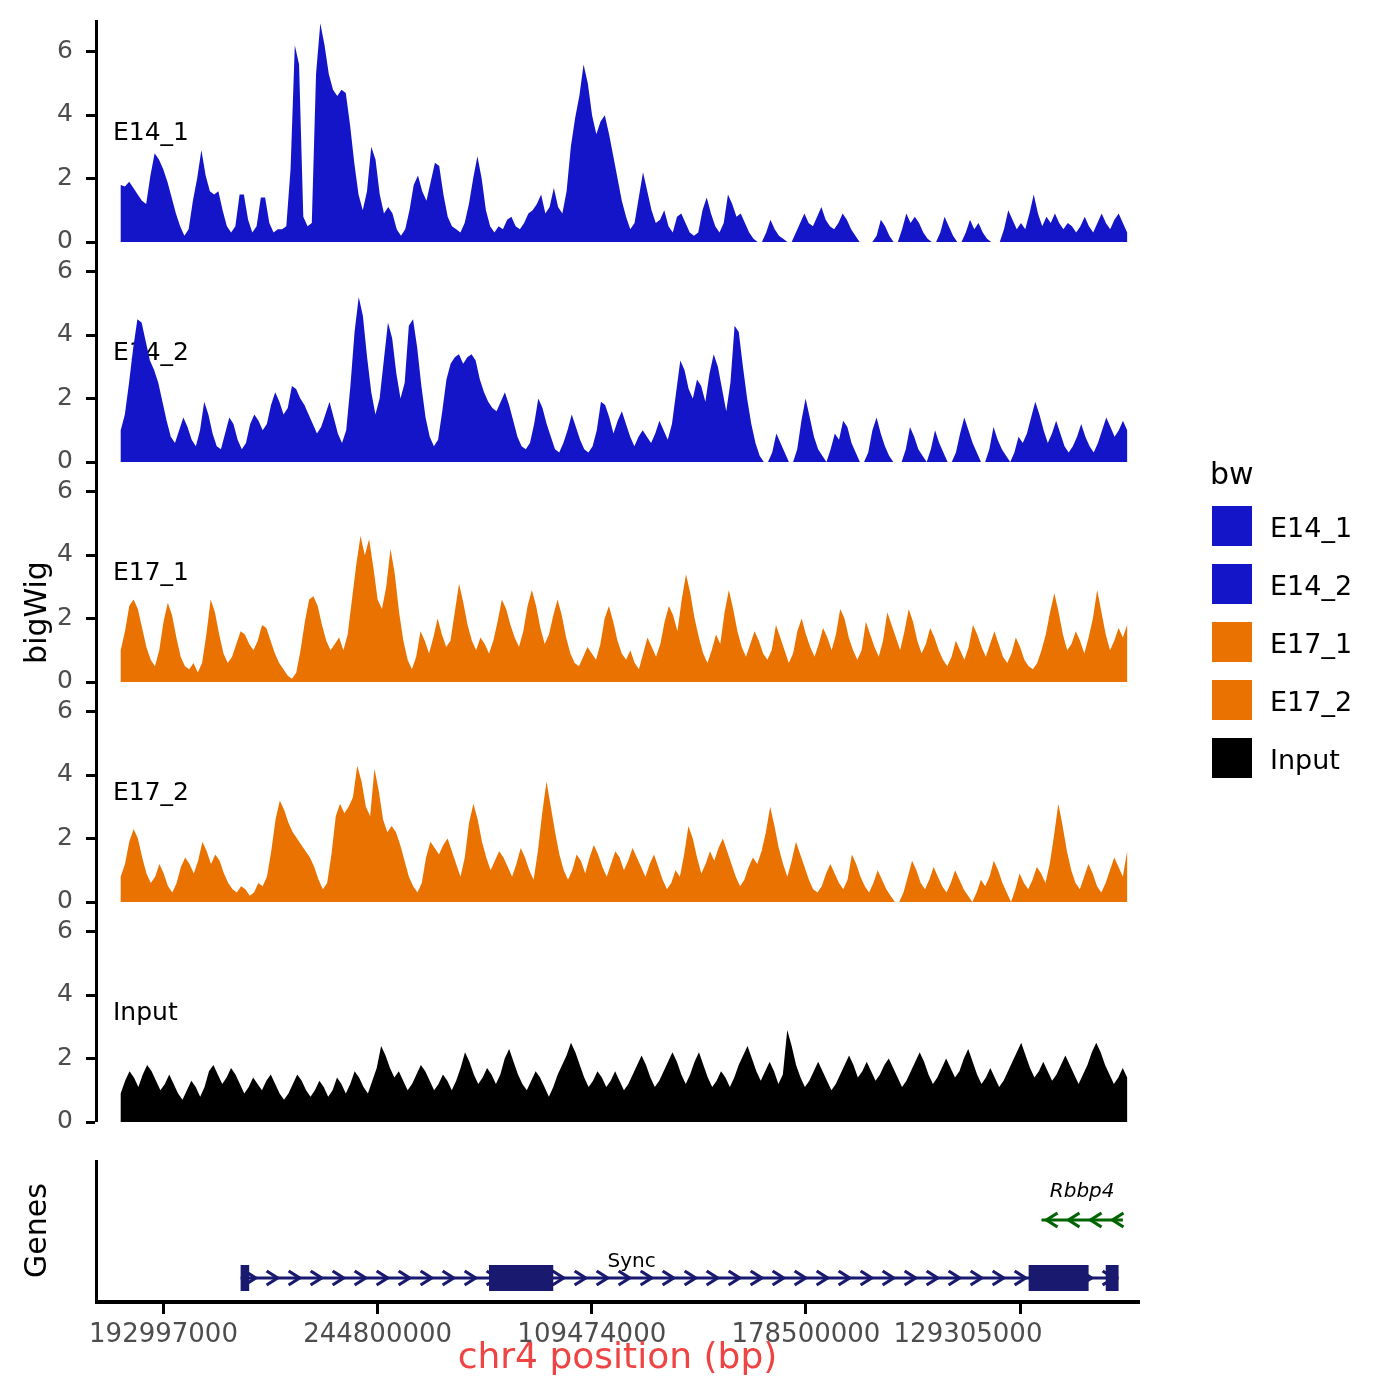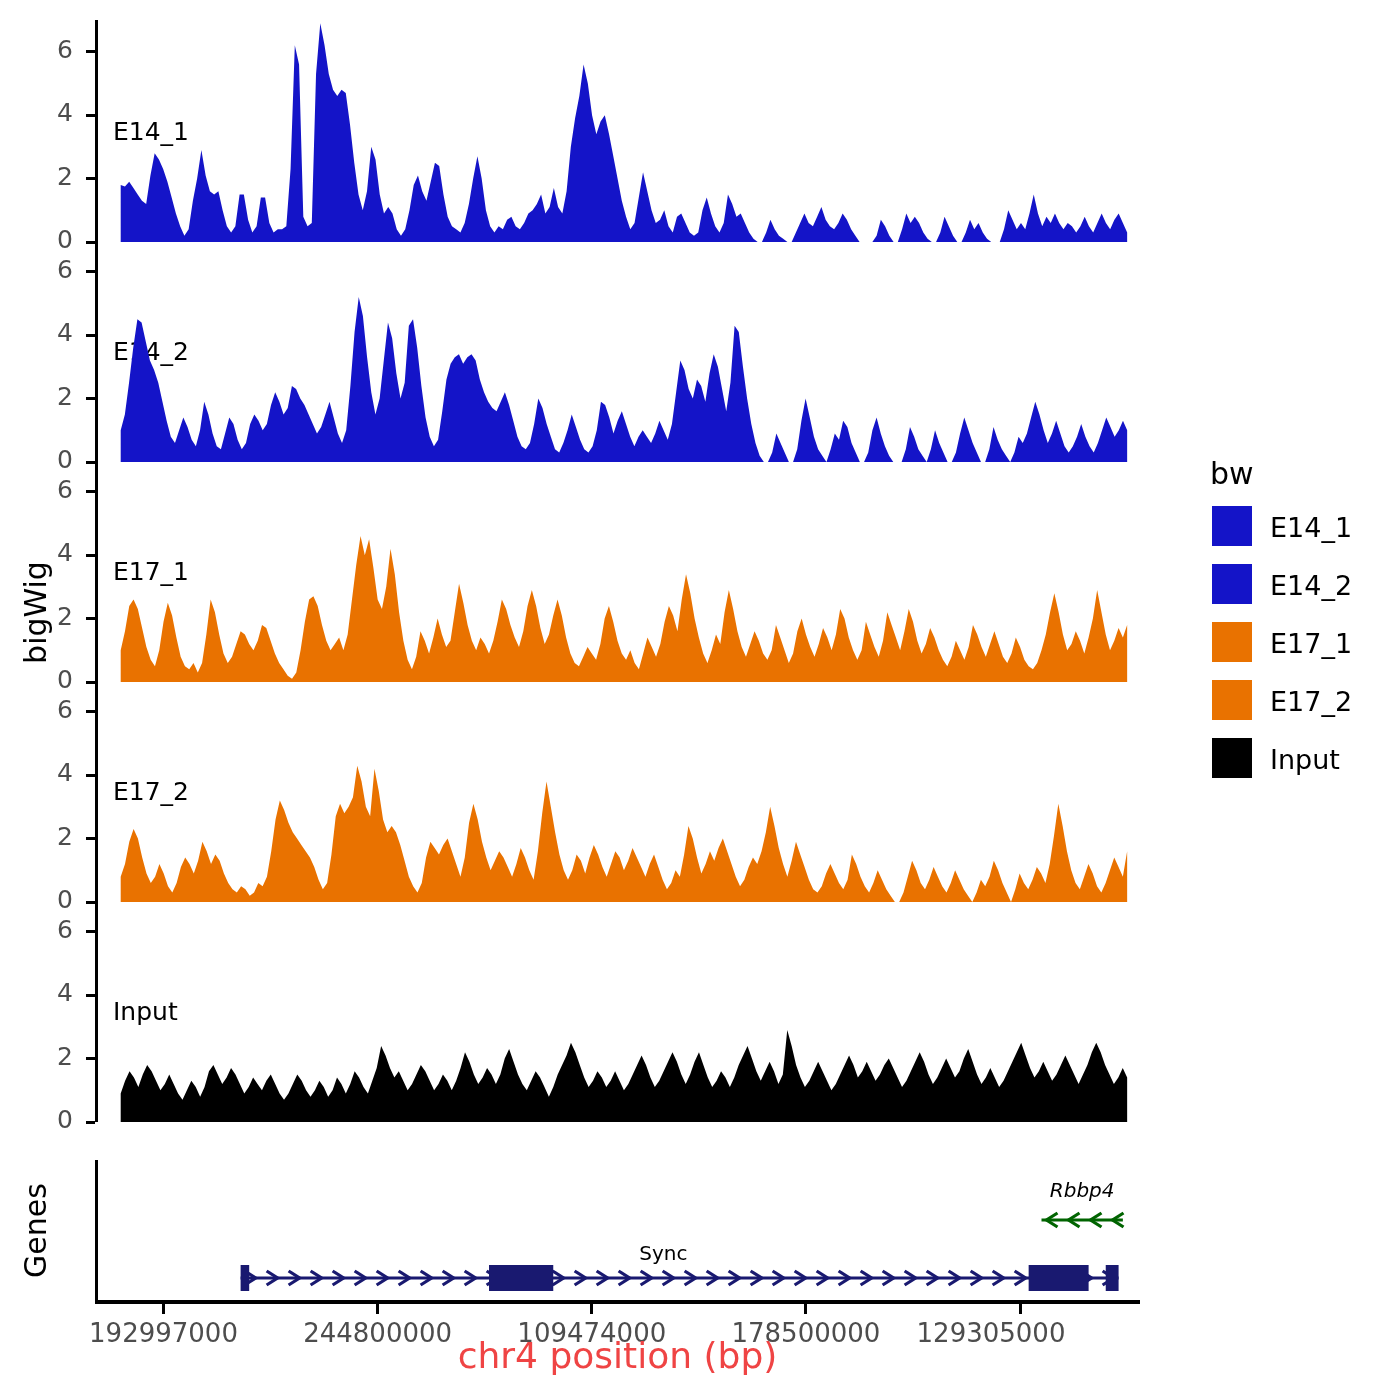"Sync" div.gene-label { text-align: right -> left; top: 81px -> 88px }
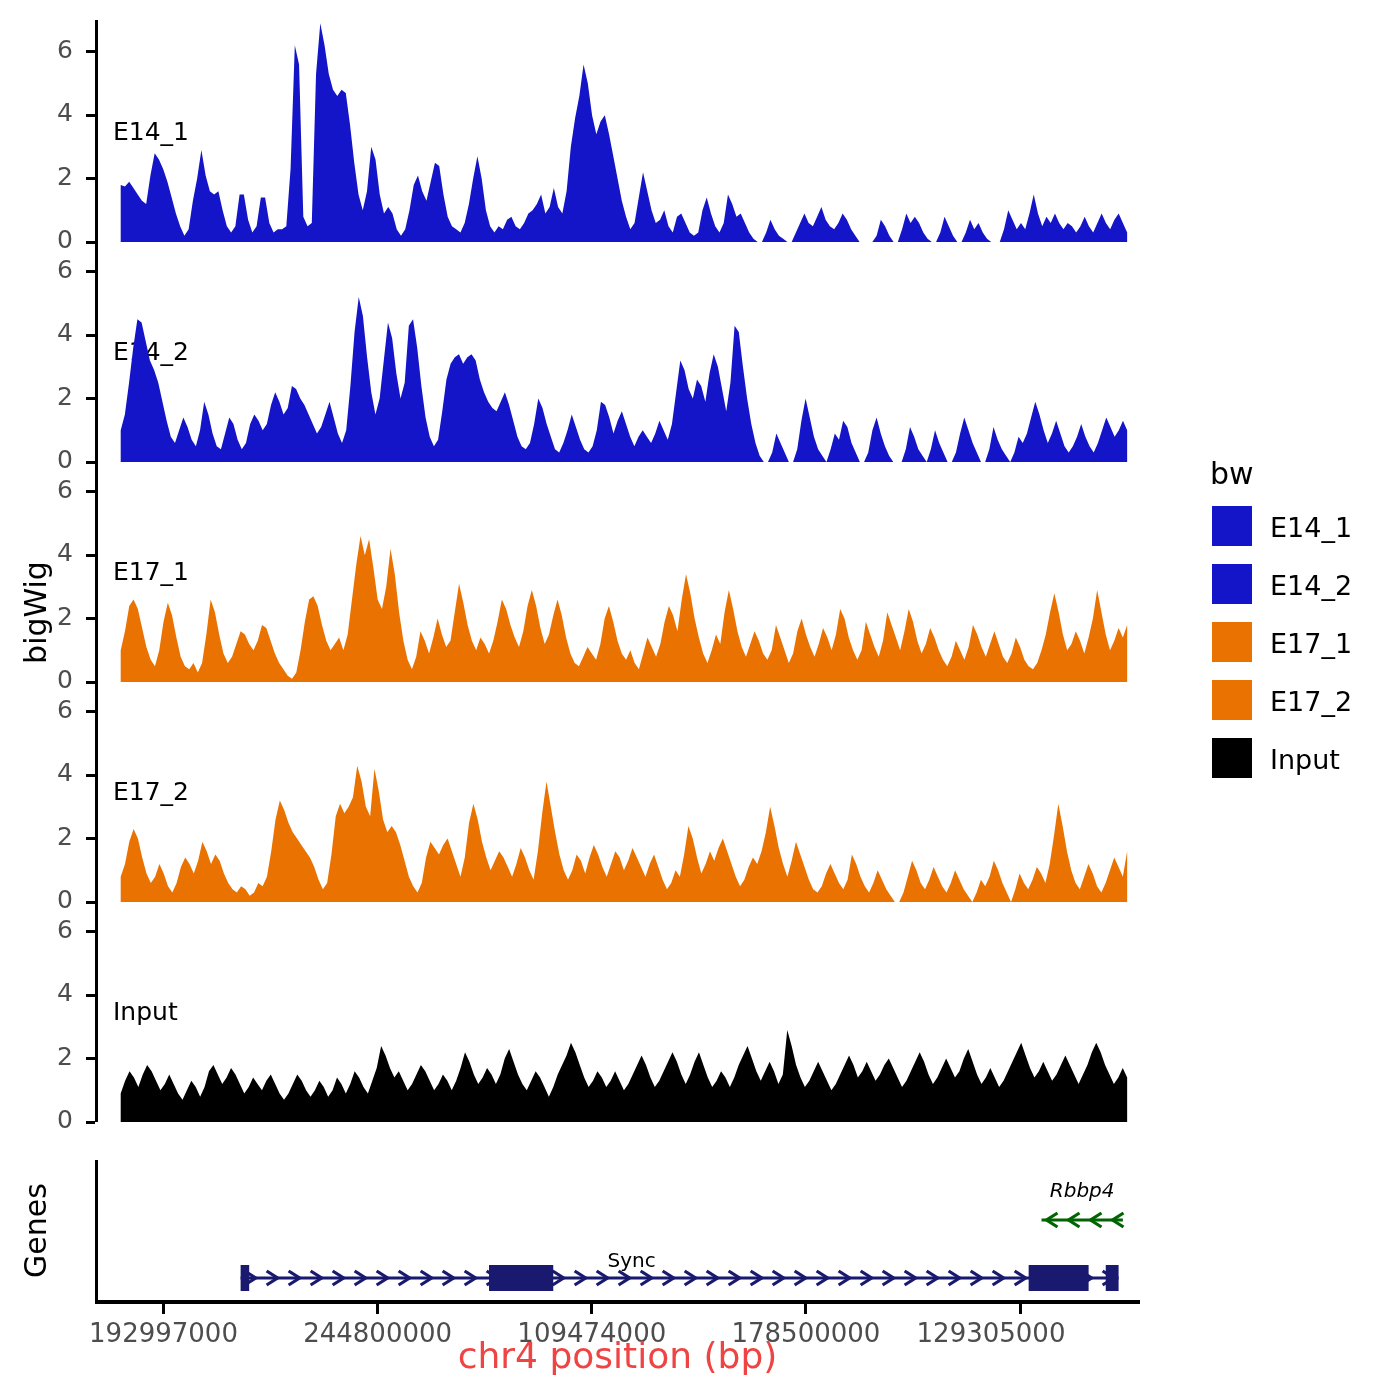"129305000" div.xticklab { left: 881px -> 858px }
